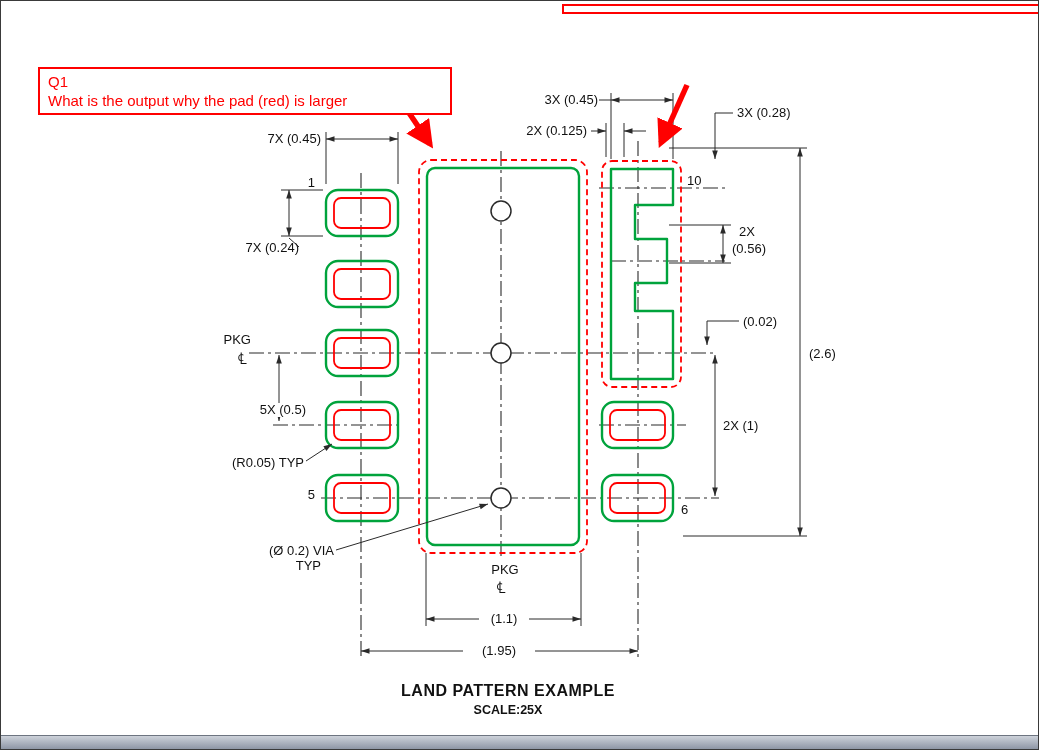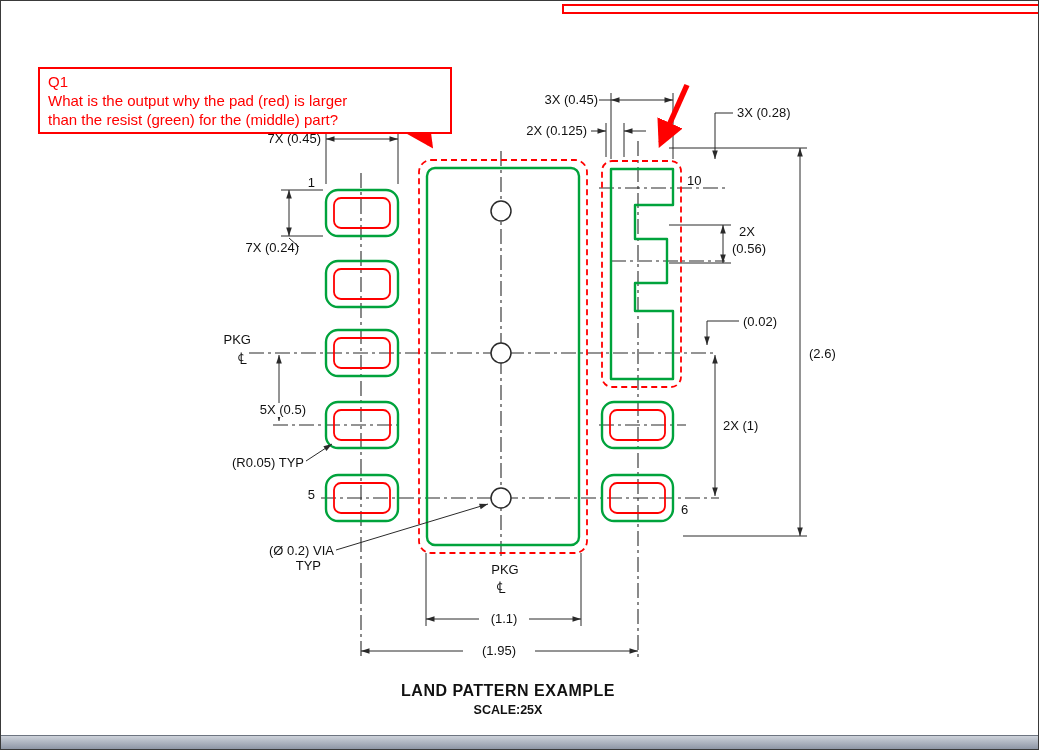"than the resist (green) for" div { html: <div>than the resist (green) for the (middle) part?</div> -> none }
